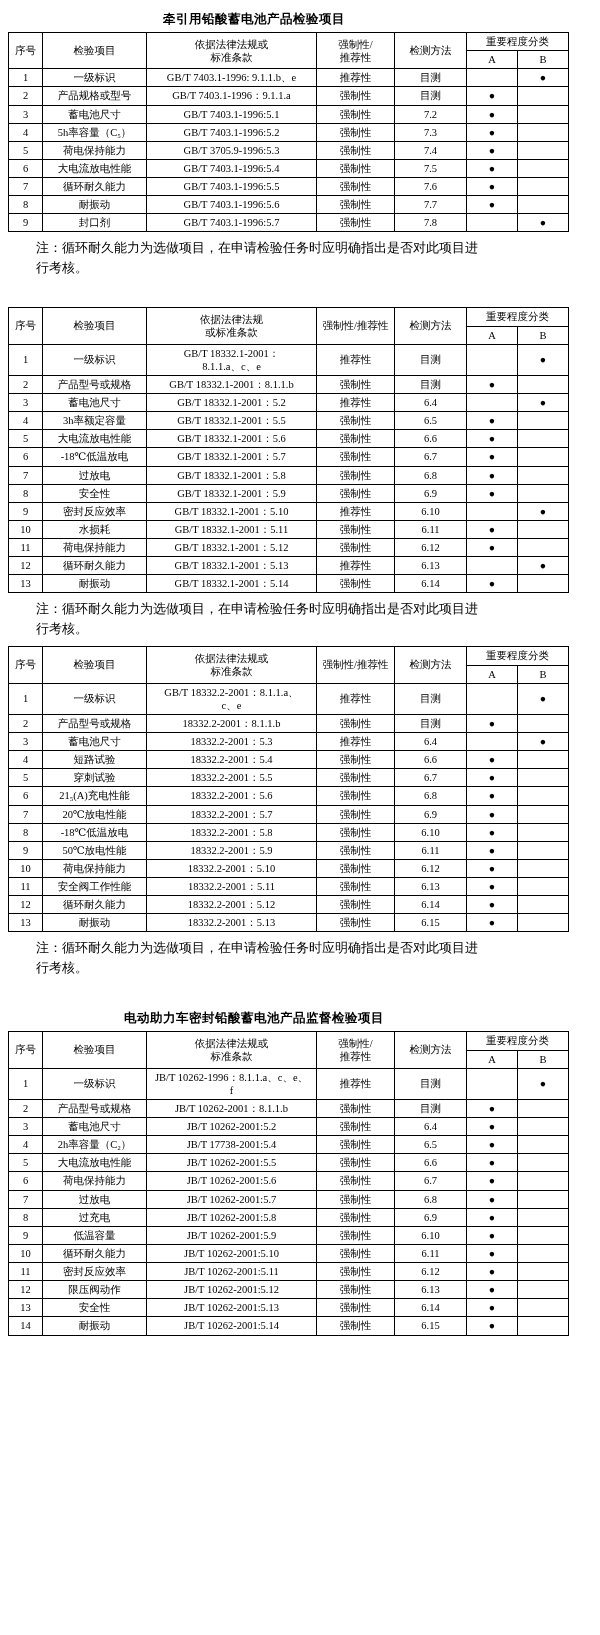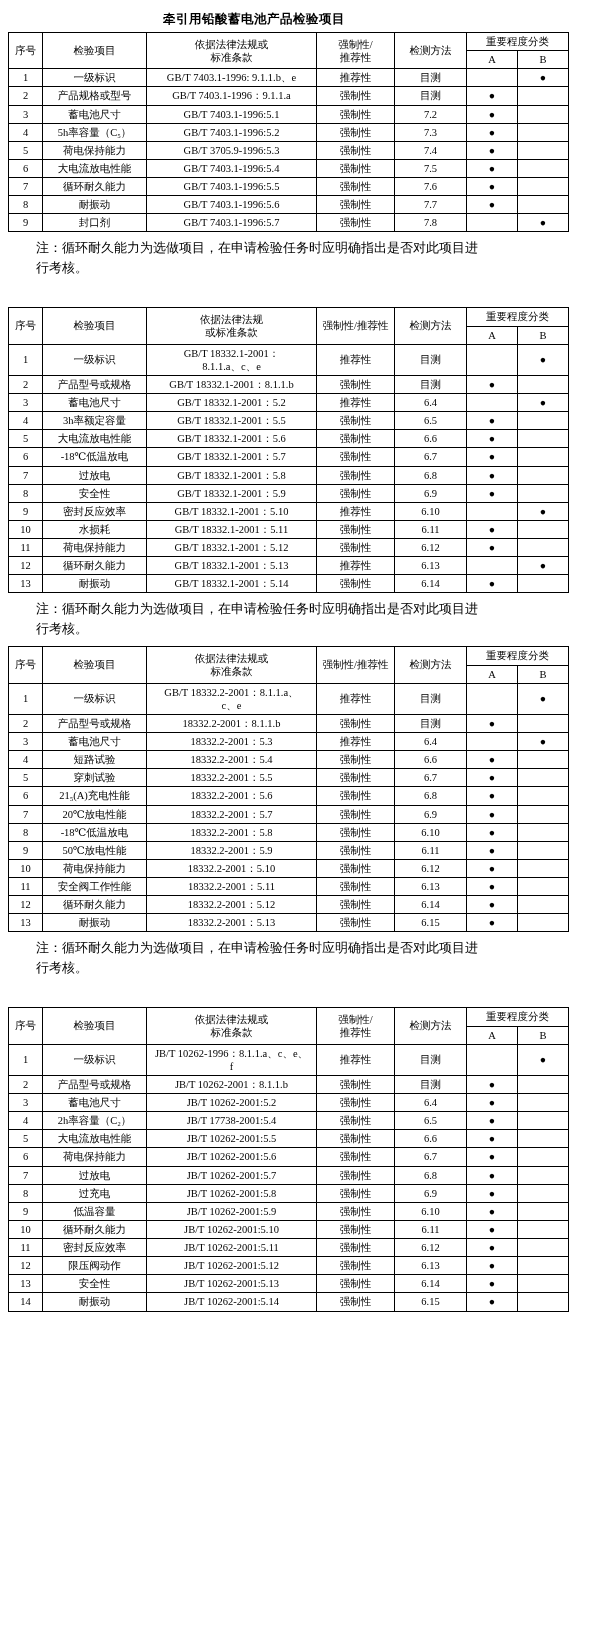"电动助力车密封铅酸蓄电池产品监督检验项目" div.tbl-title { html: none -> <div>电动助力车密封铅酸蓄电池产品监督检验项目</div> }
